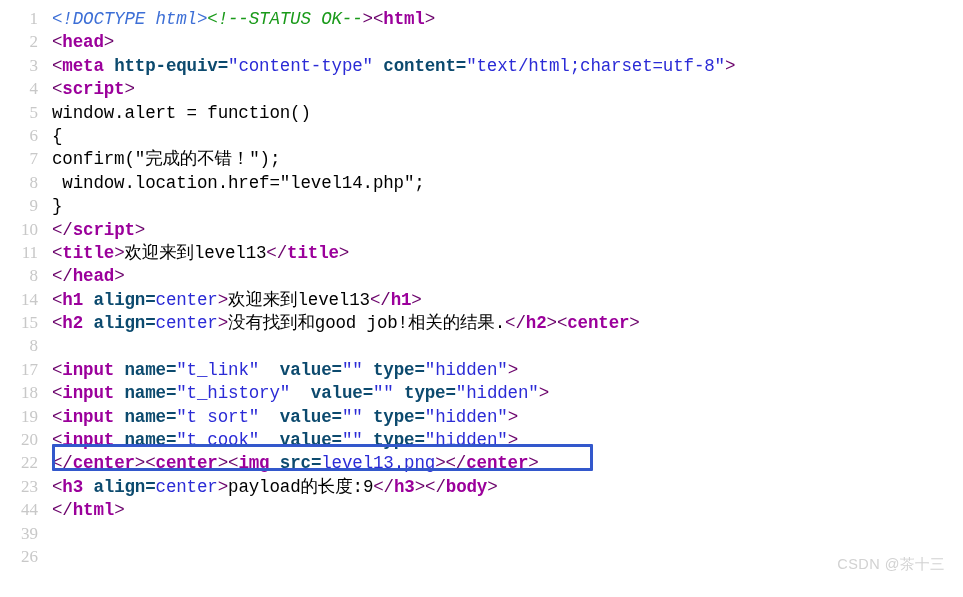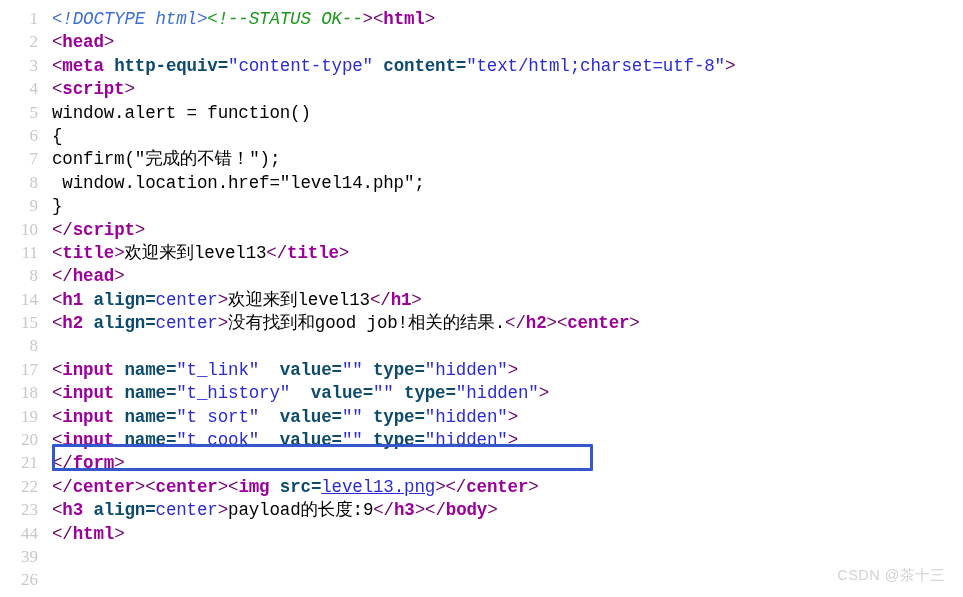"21" div.code-line { html: <div><span>21</span><span><span>&lt;/</span><span>form</span><span>&gt;</span></span></div> -> none }
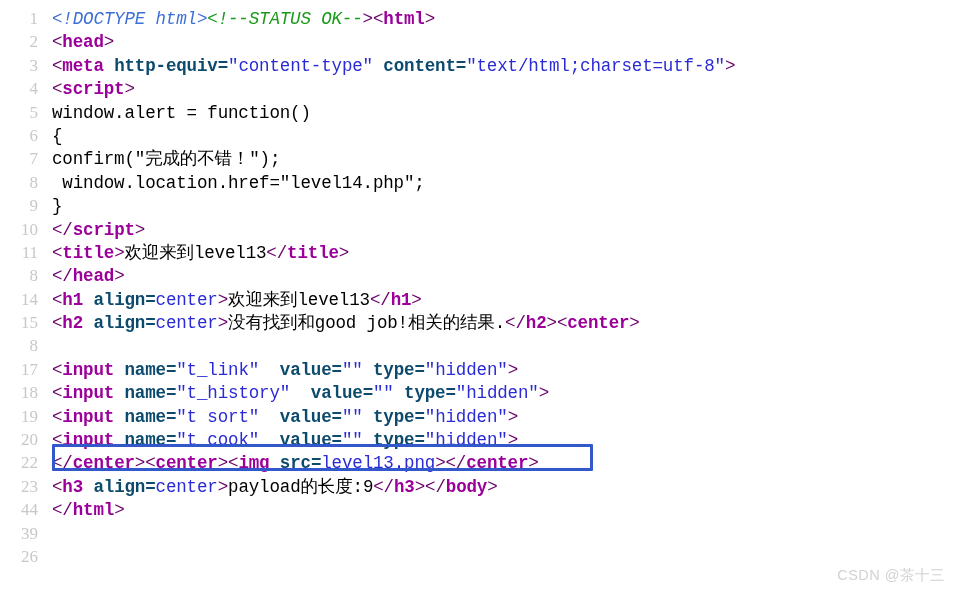"CSDN @茶十三" .watermark { bottom: 12px -> 23px }
